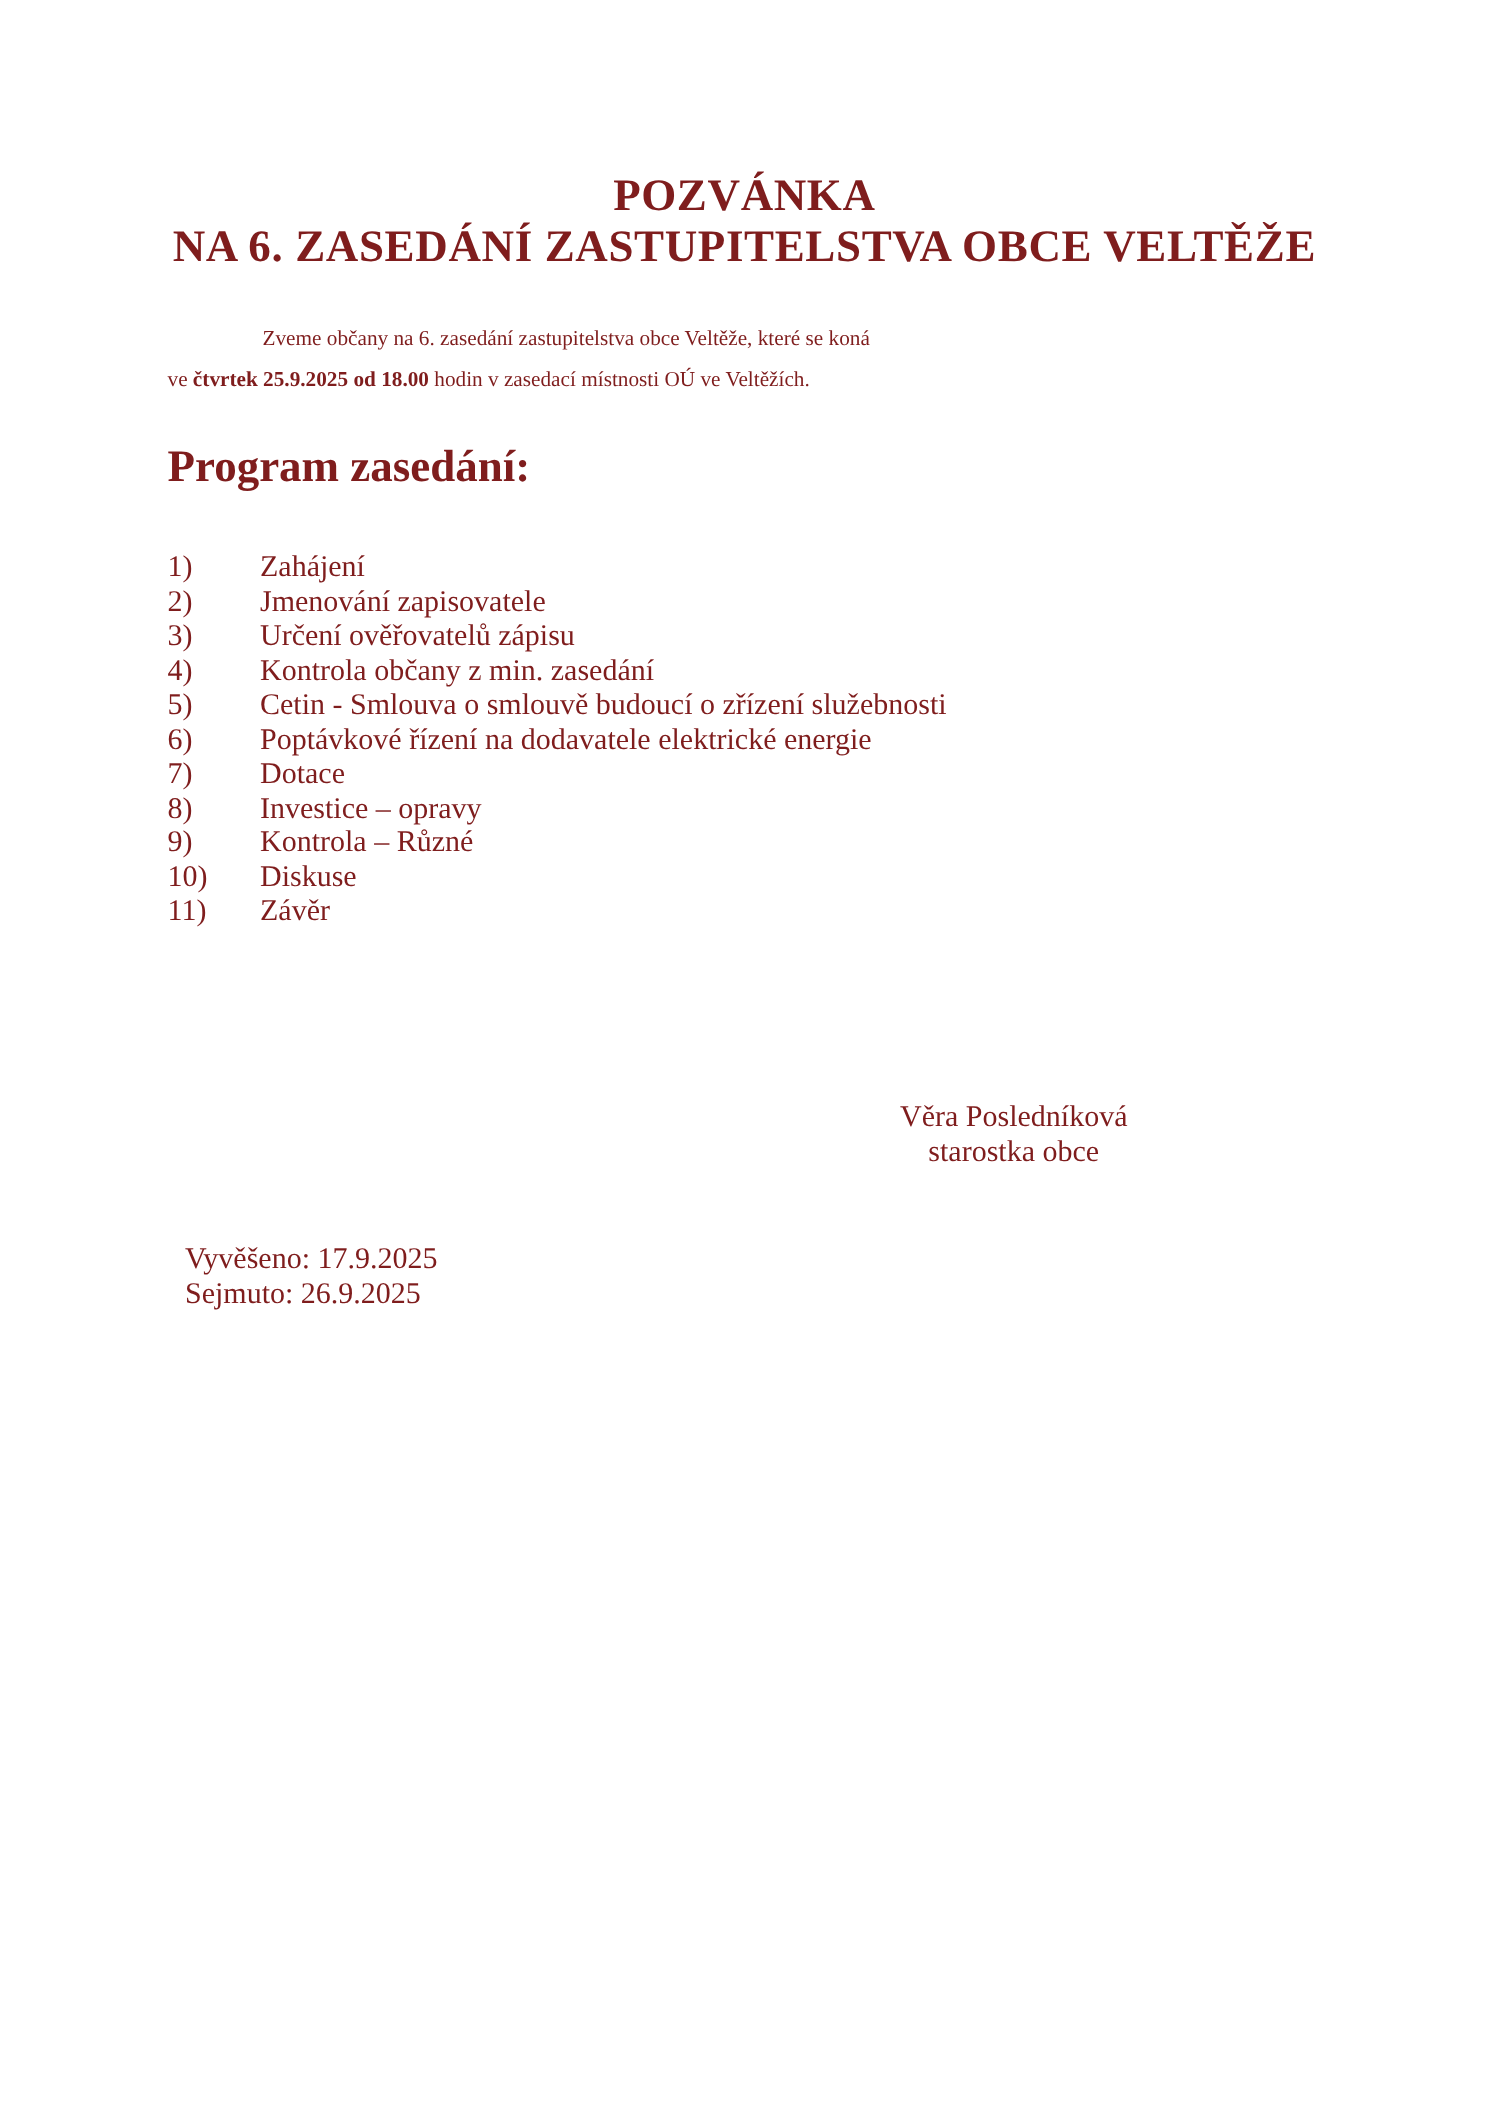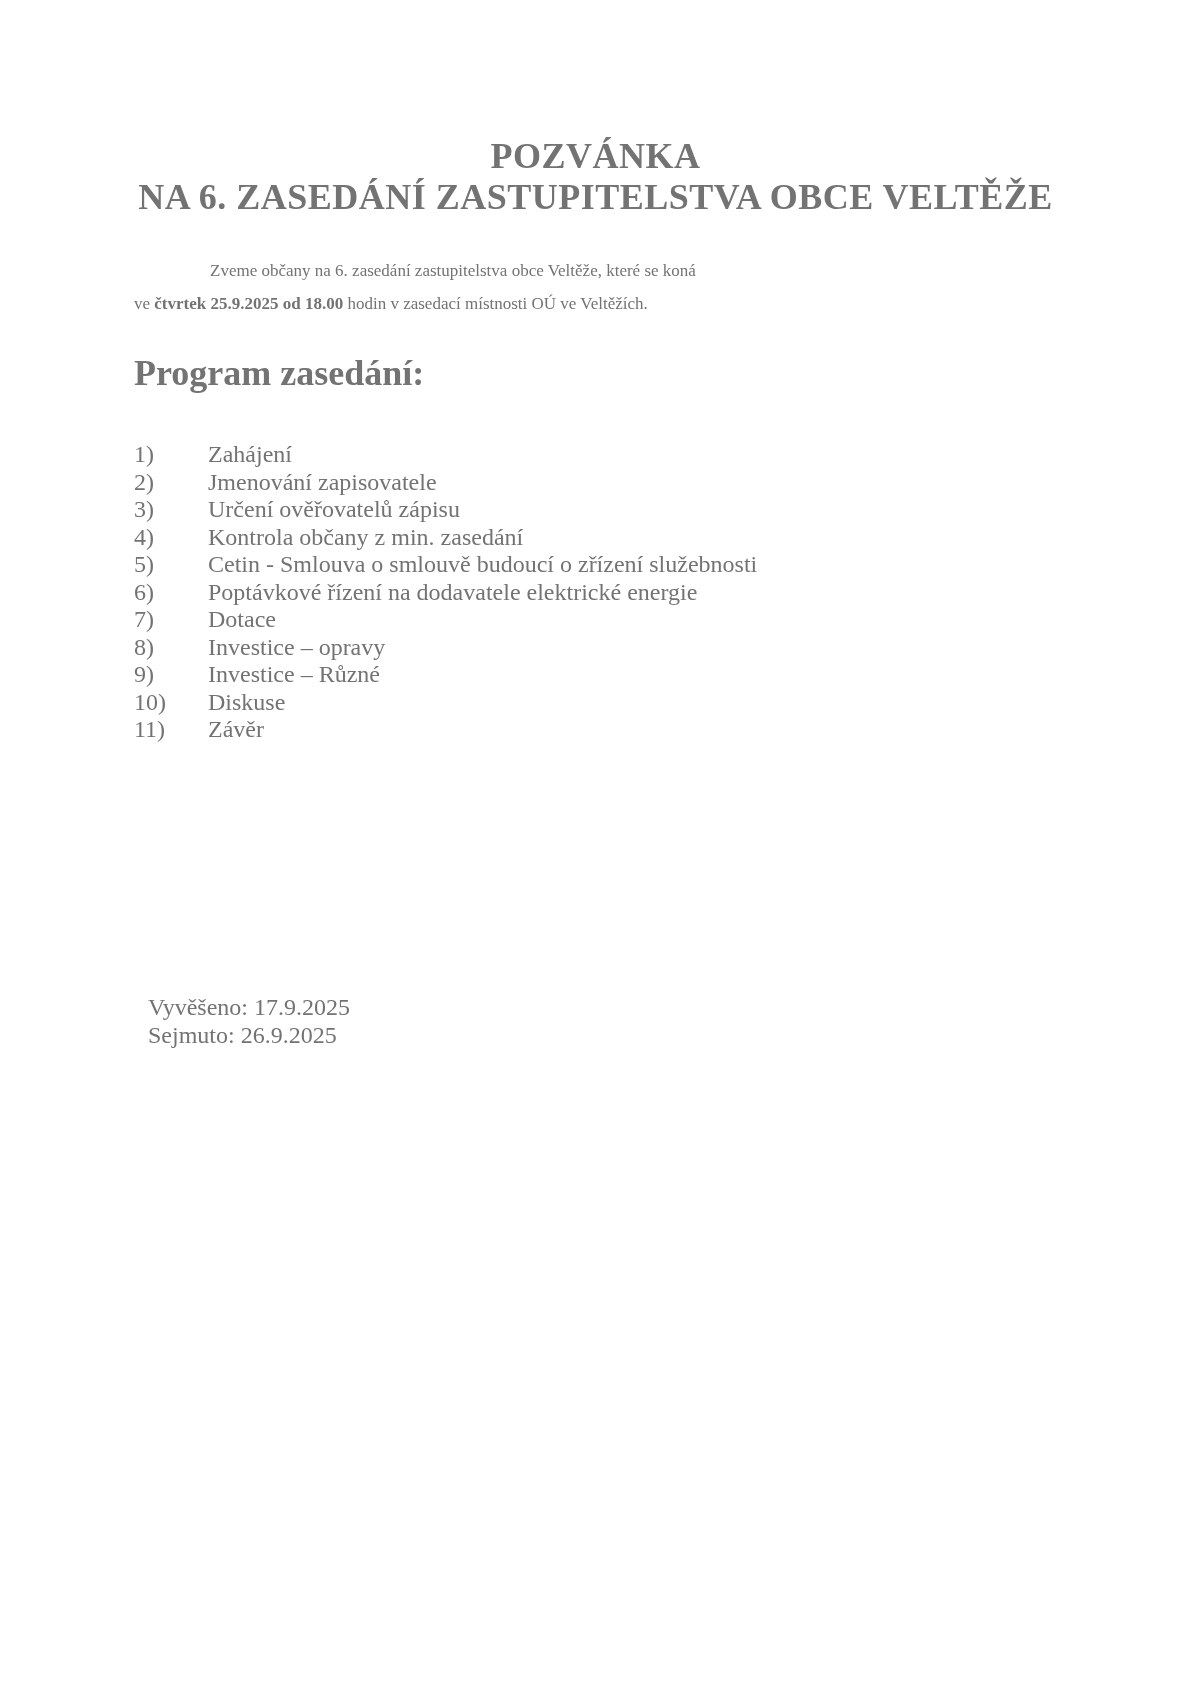"POZVÁNKA" .page { color: #737373 -> #7f1d1d }
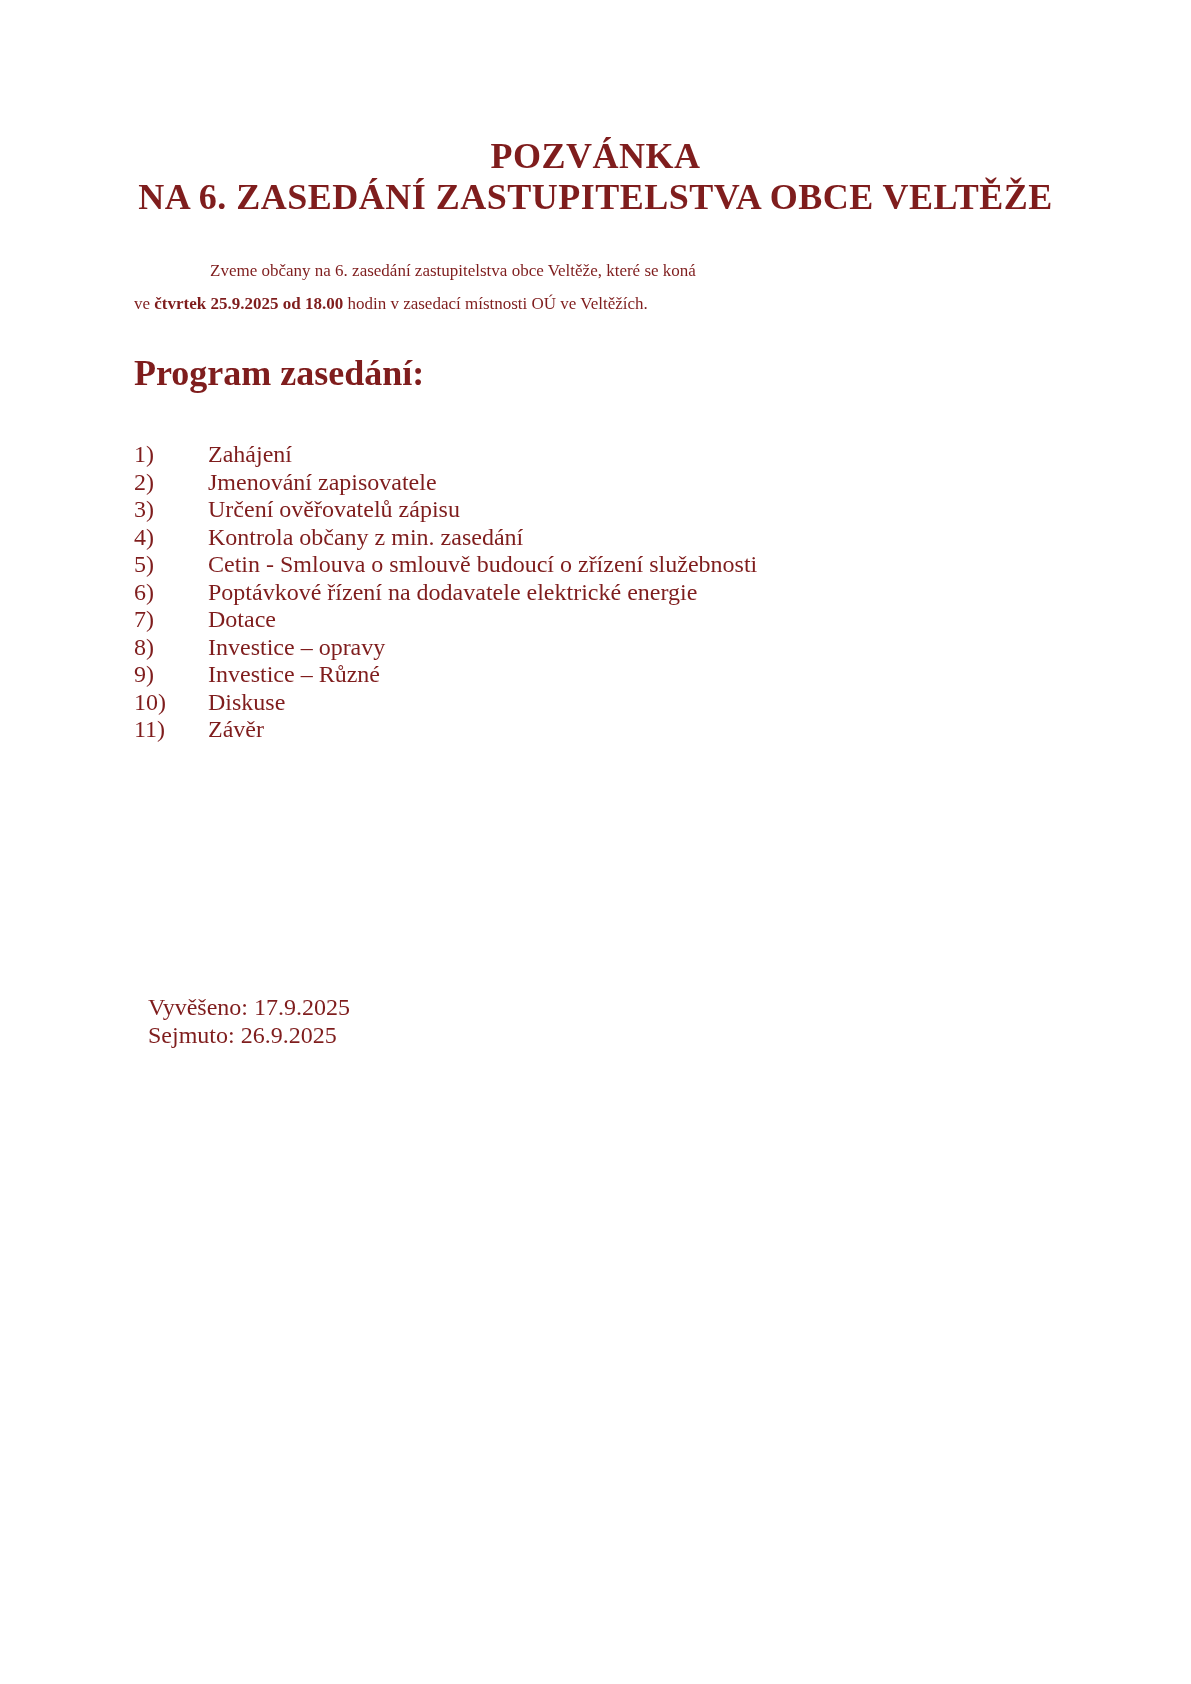"Investice – Různé" span.txt { text: Investice -> Kontrola }
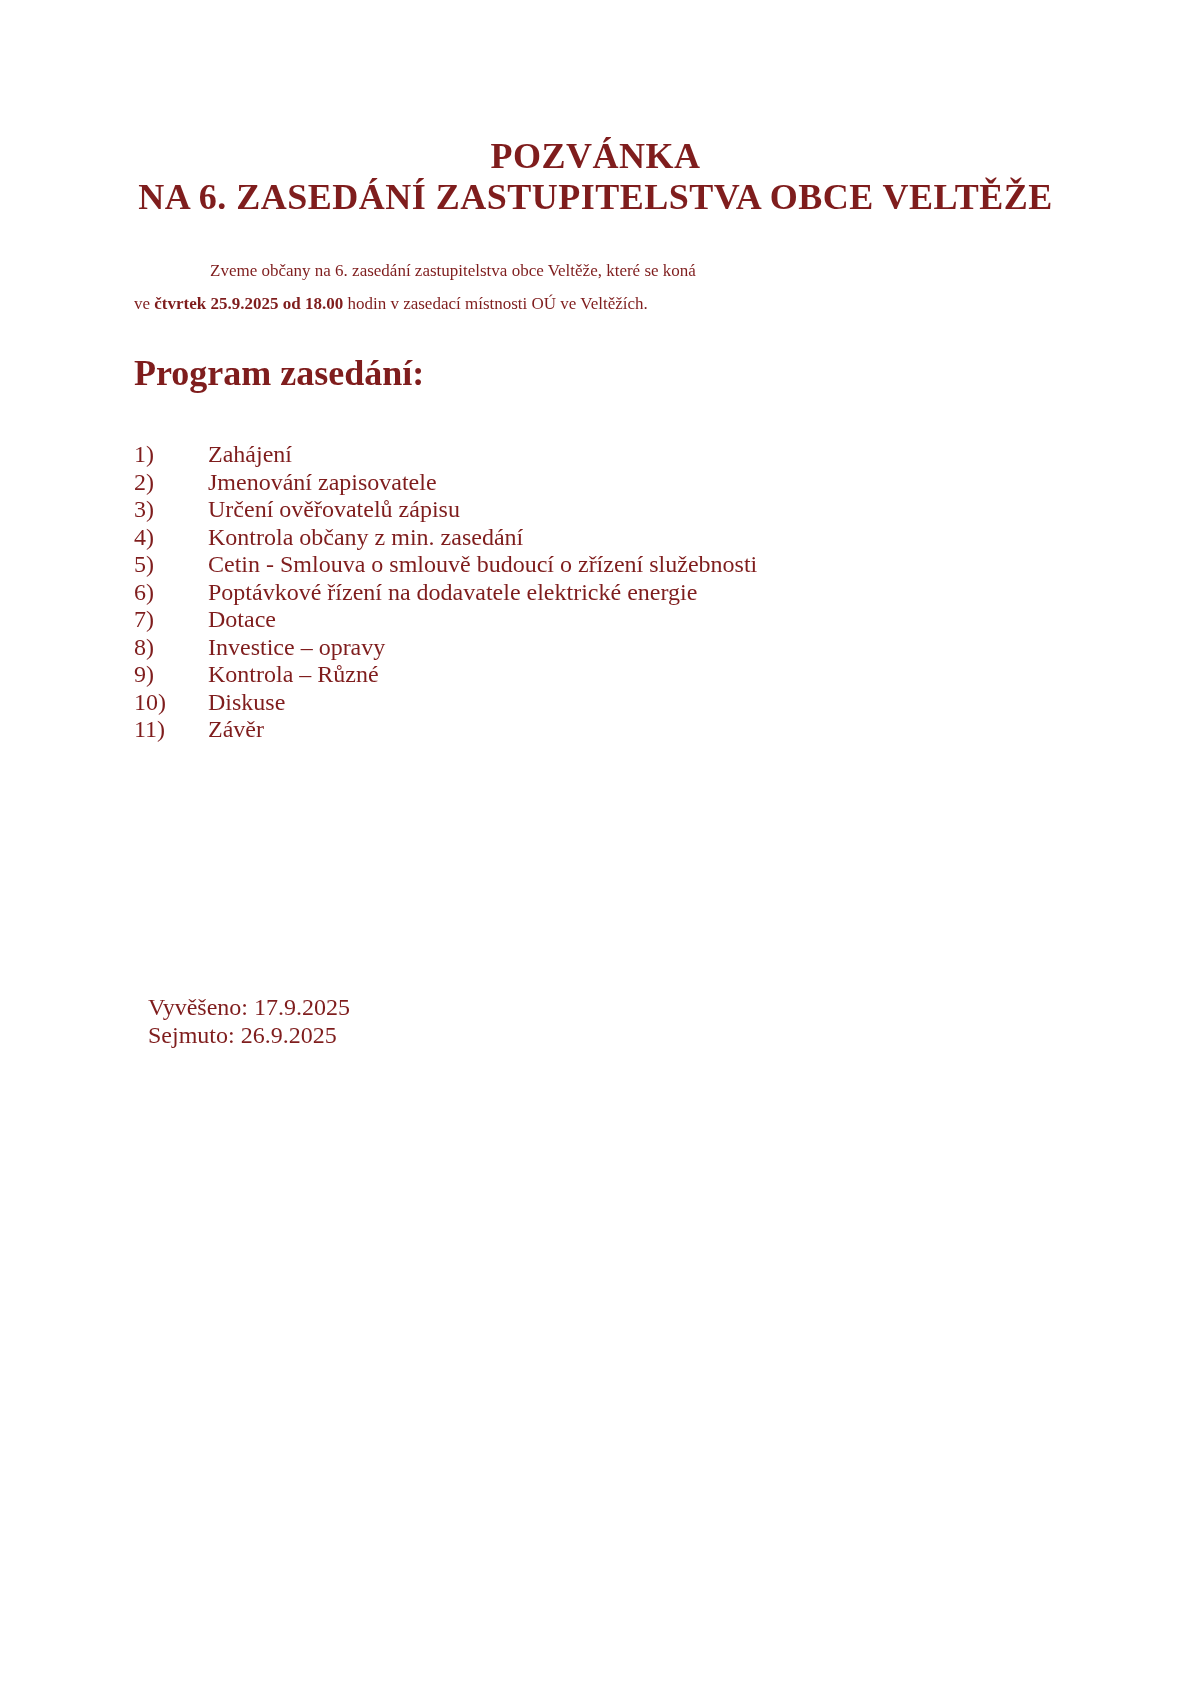"Věra Posledníková" div.signature { html: none -> <div> <div>Věra Posledníková</div> <div>starostka obce</div> </div> }
